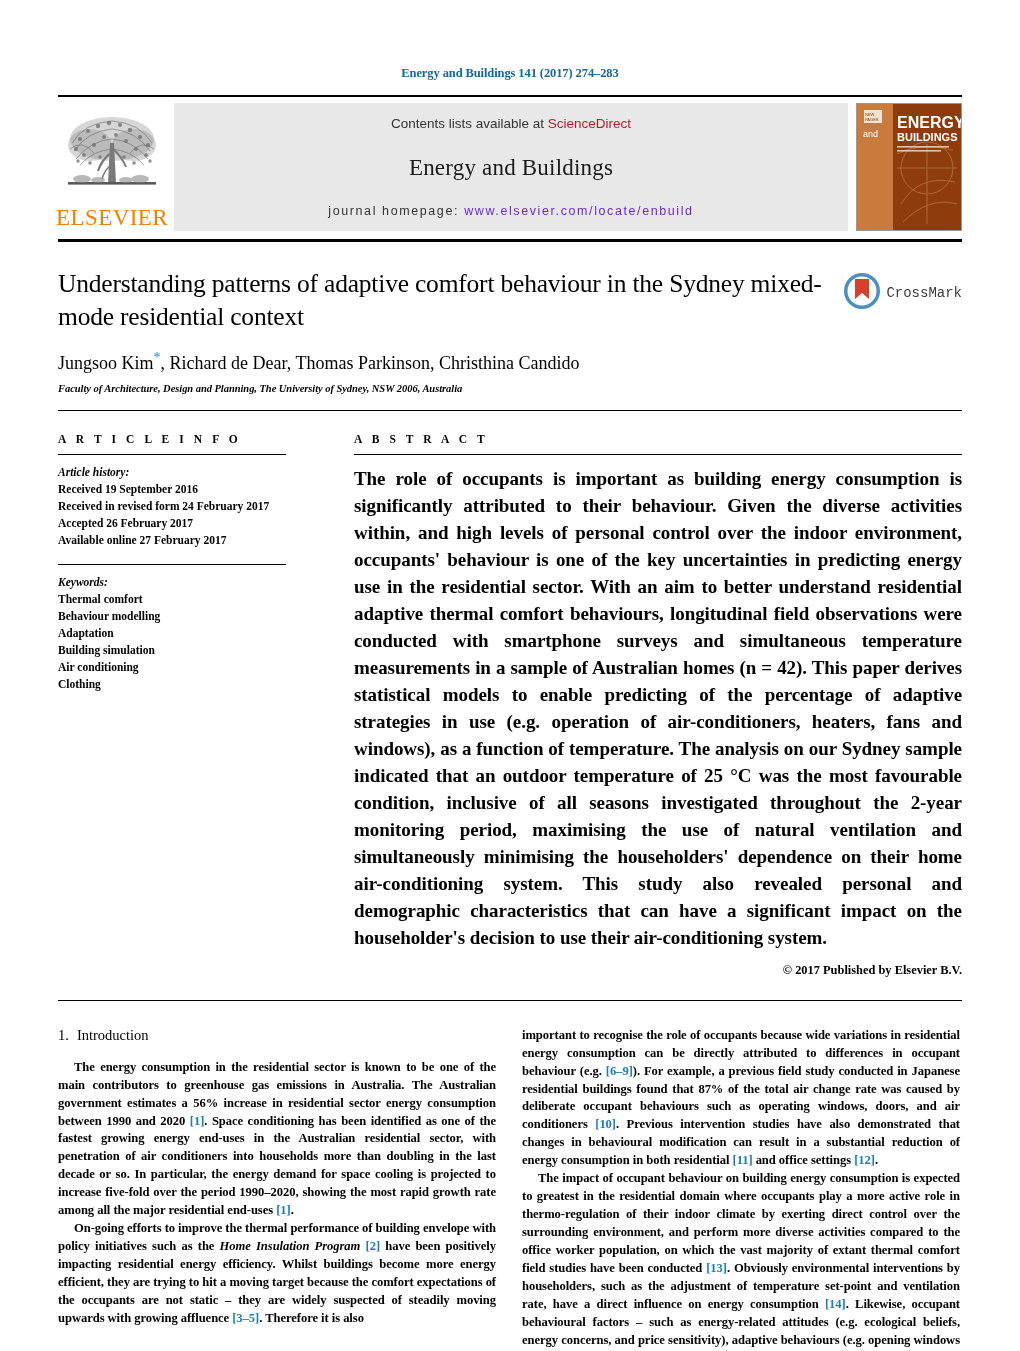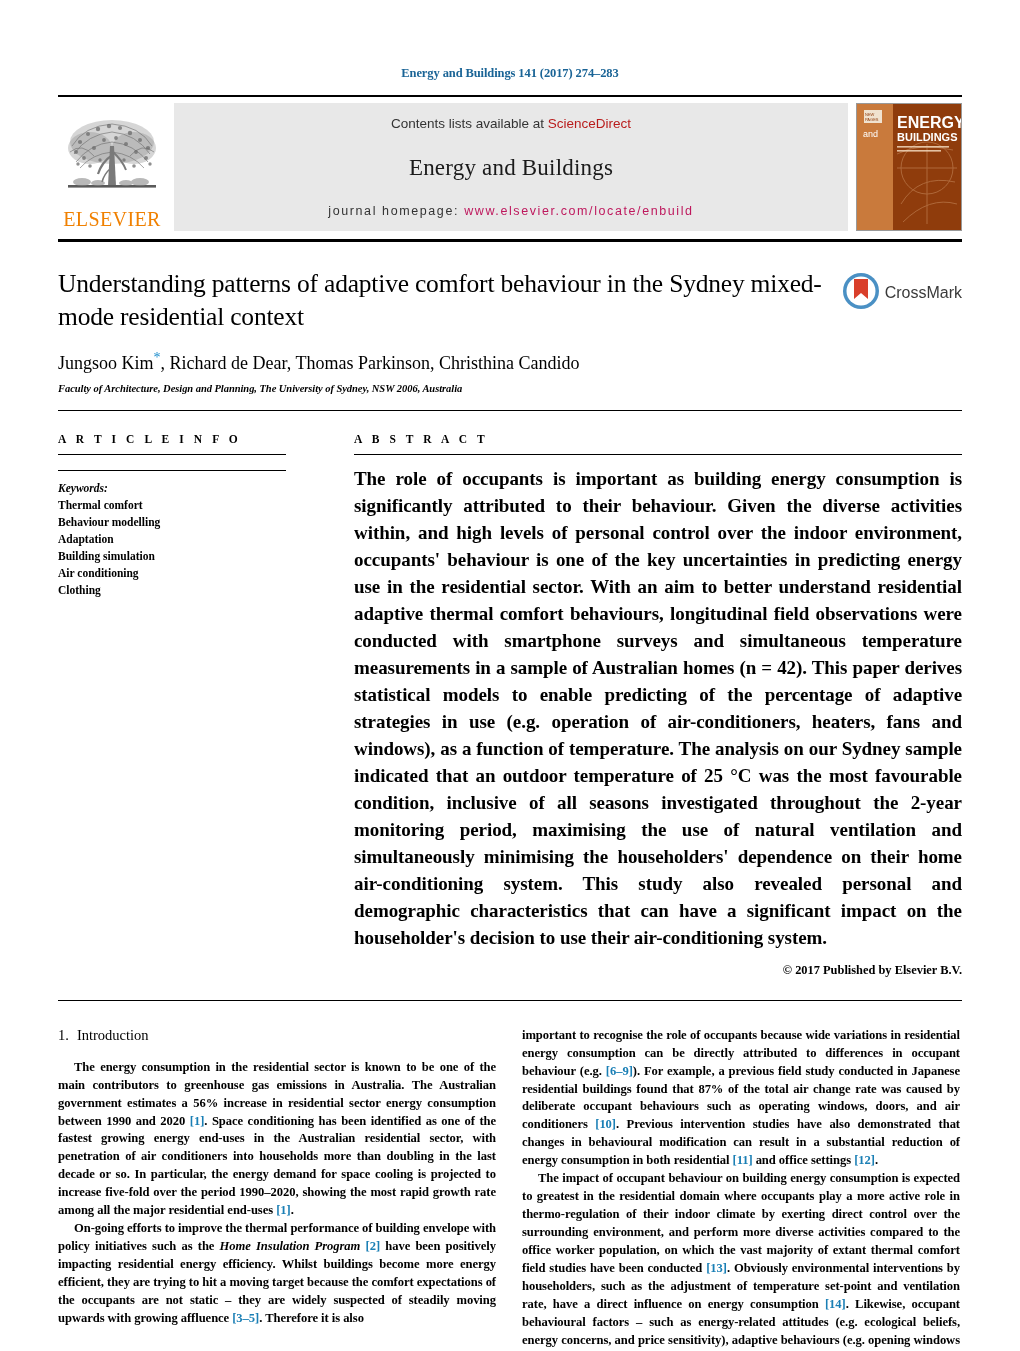"ELSEVIER" .elsevier-word { font-size: 20px -> 23px }
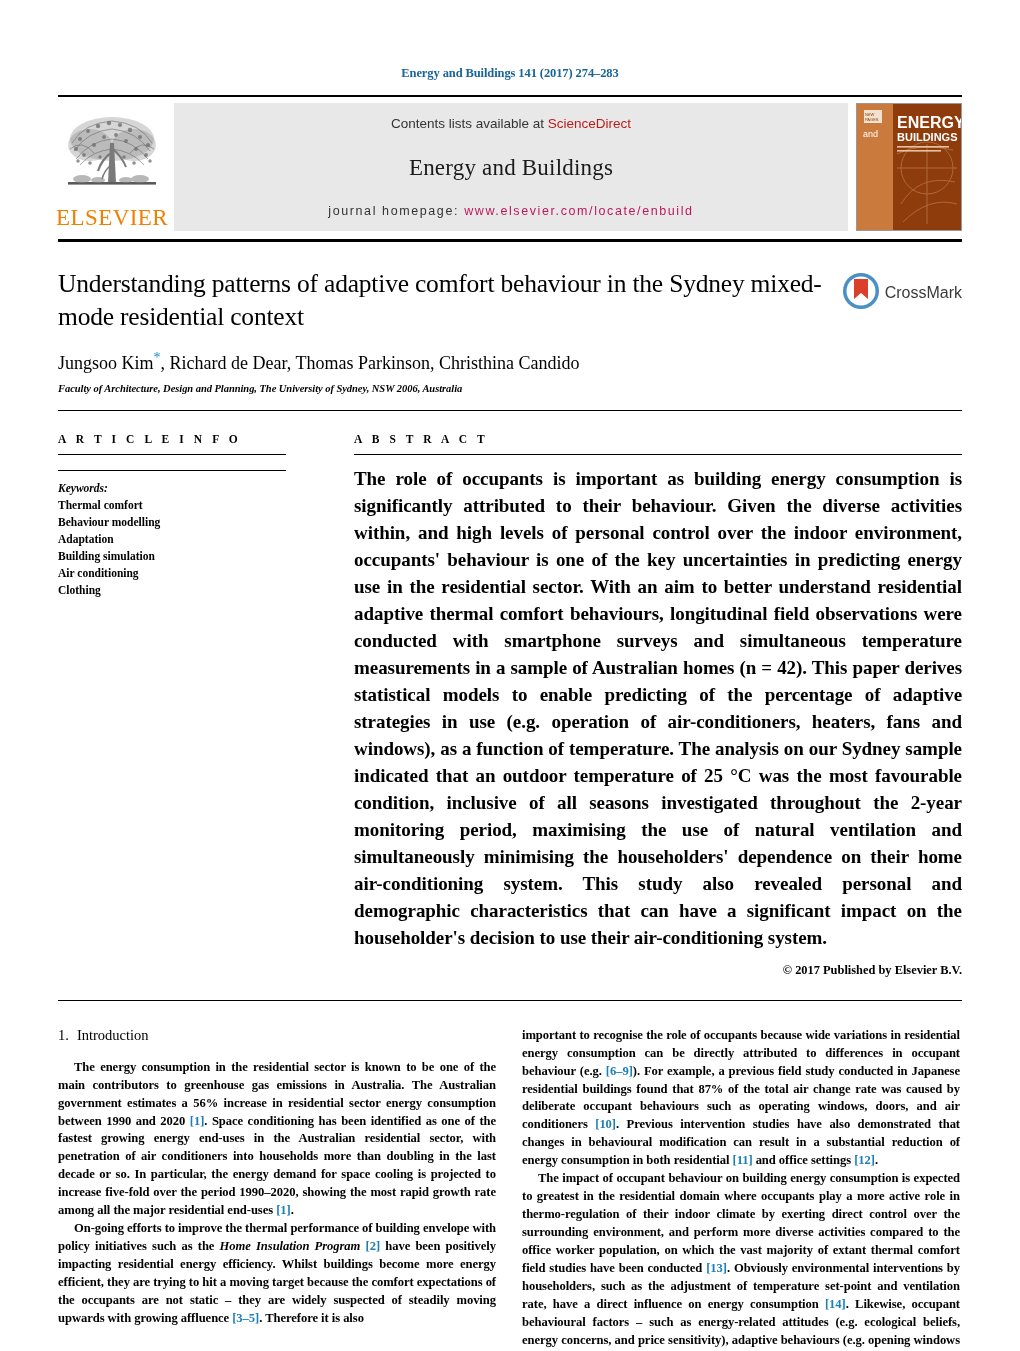"www.elsevier.com/locate/enbuild" .homepage-line .url { color: #be185d -> #6d28d9 }
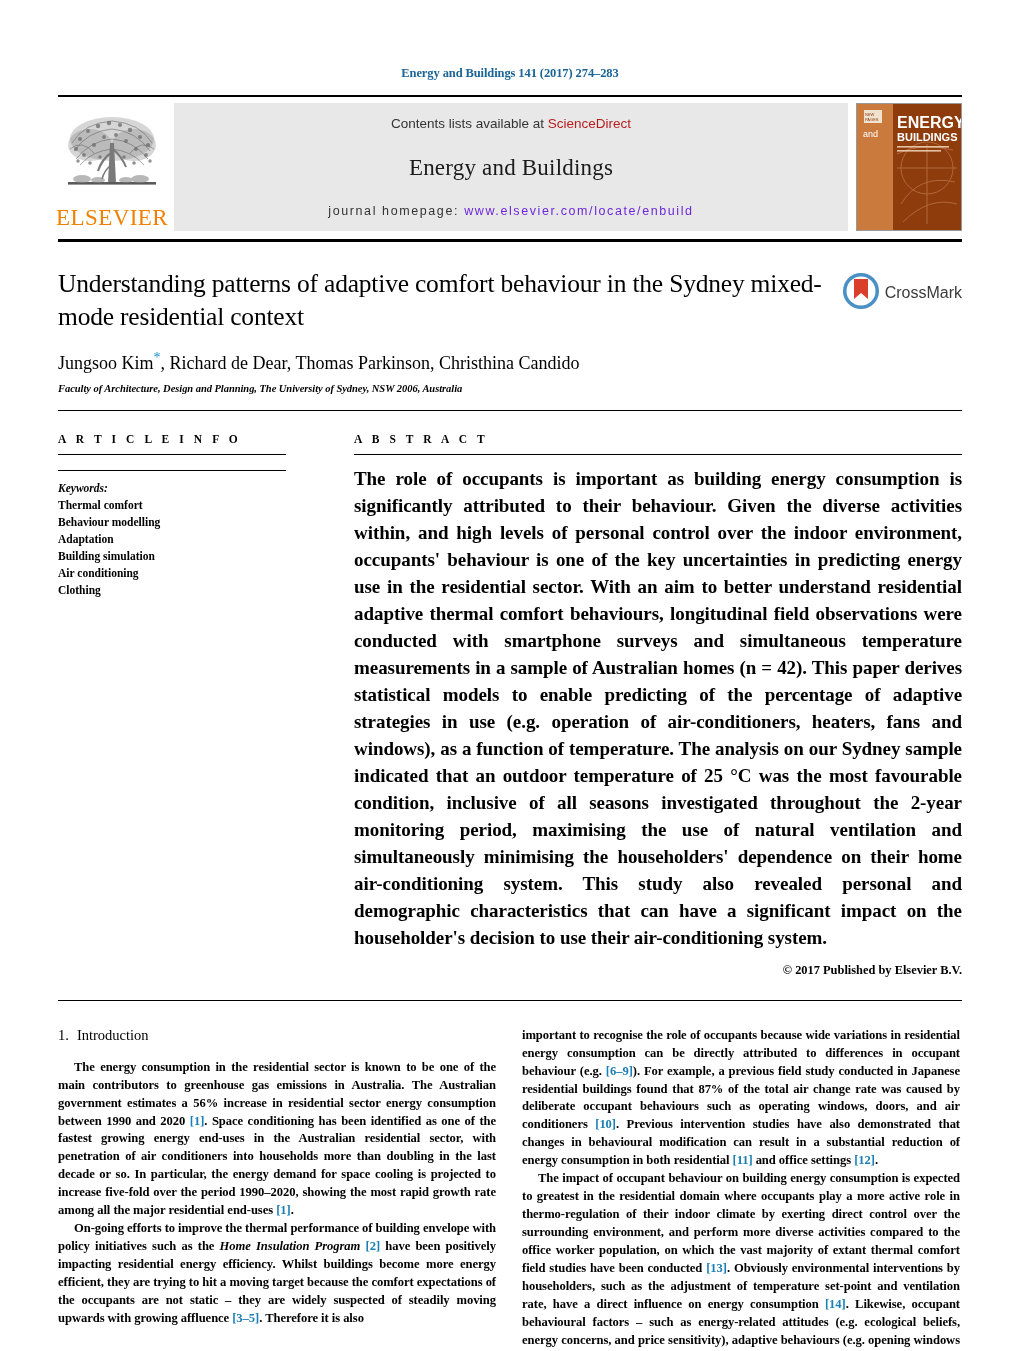"CrossMark" .crossmark-label { font-family: Liberation Sans, sans-serif -> Liberation Mono, monospace; font-size: 16px -> 14px }
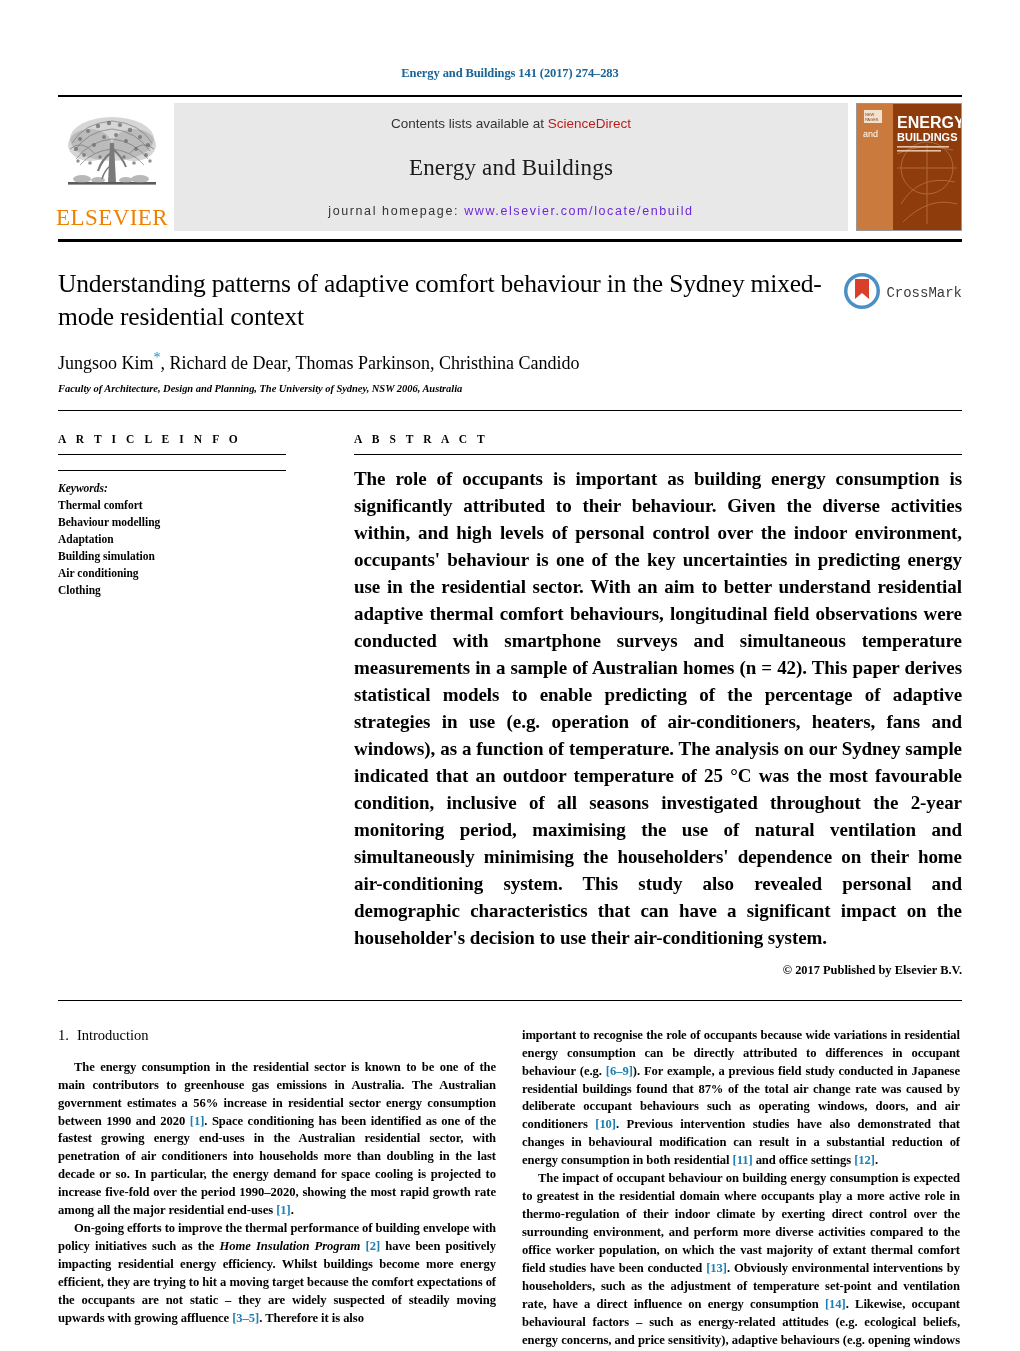"Article history:" div.info-group { html: none -> <div> <div>Article history:</div> <div>Received 19 September 2016</div> <div>Received in revised form 24 February 2017</div> <div>Accepted 26 February 2017</div> <div>Available online 27 February 2017</div> </div> }
